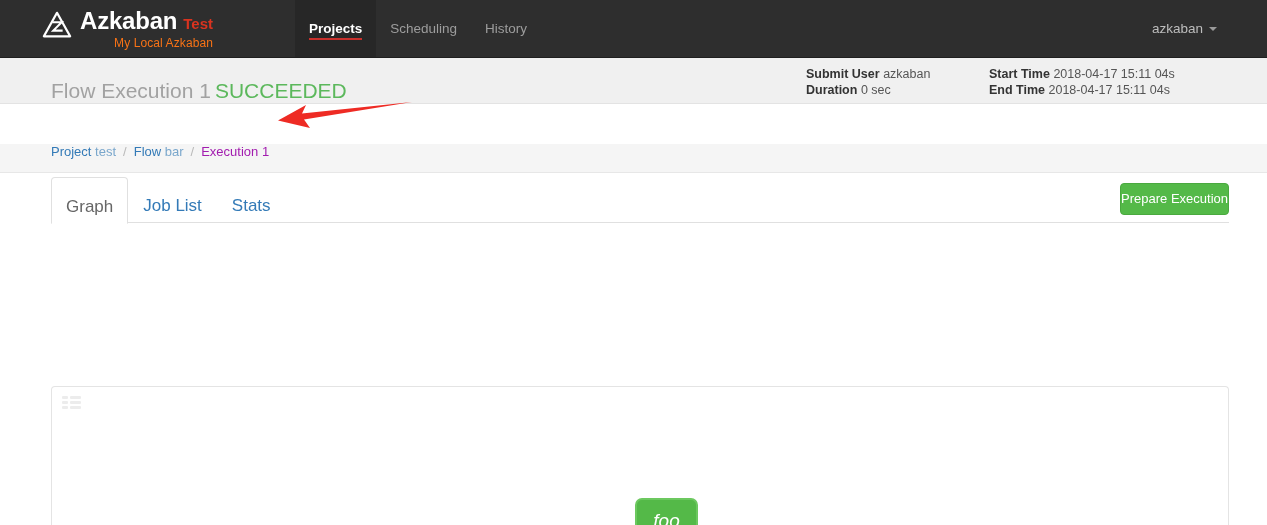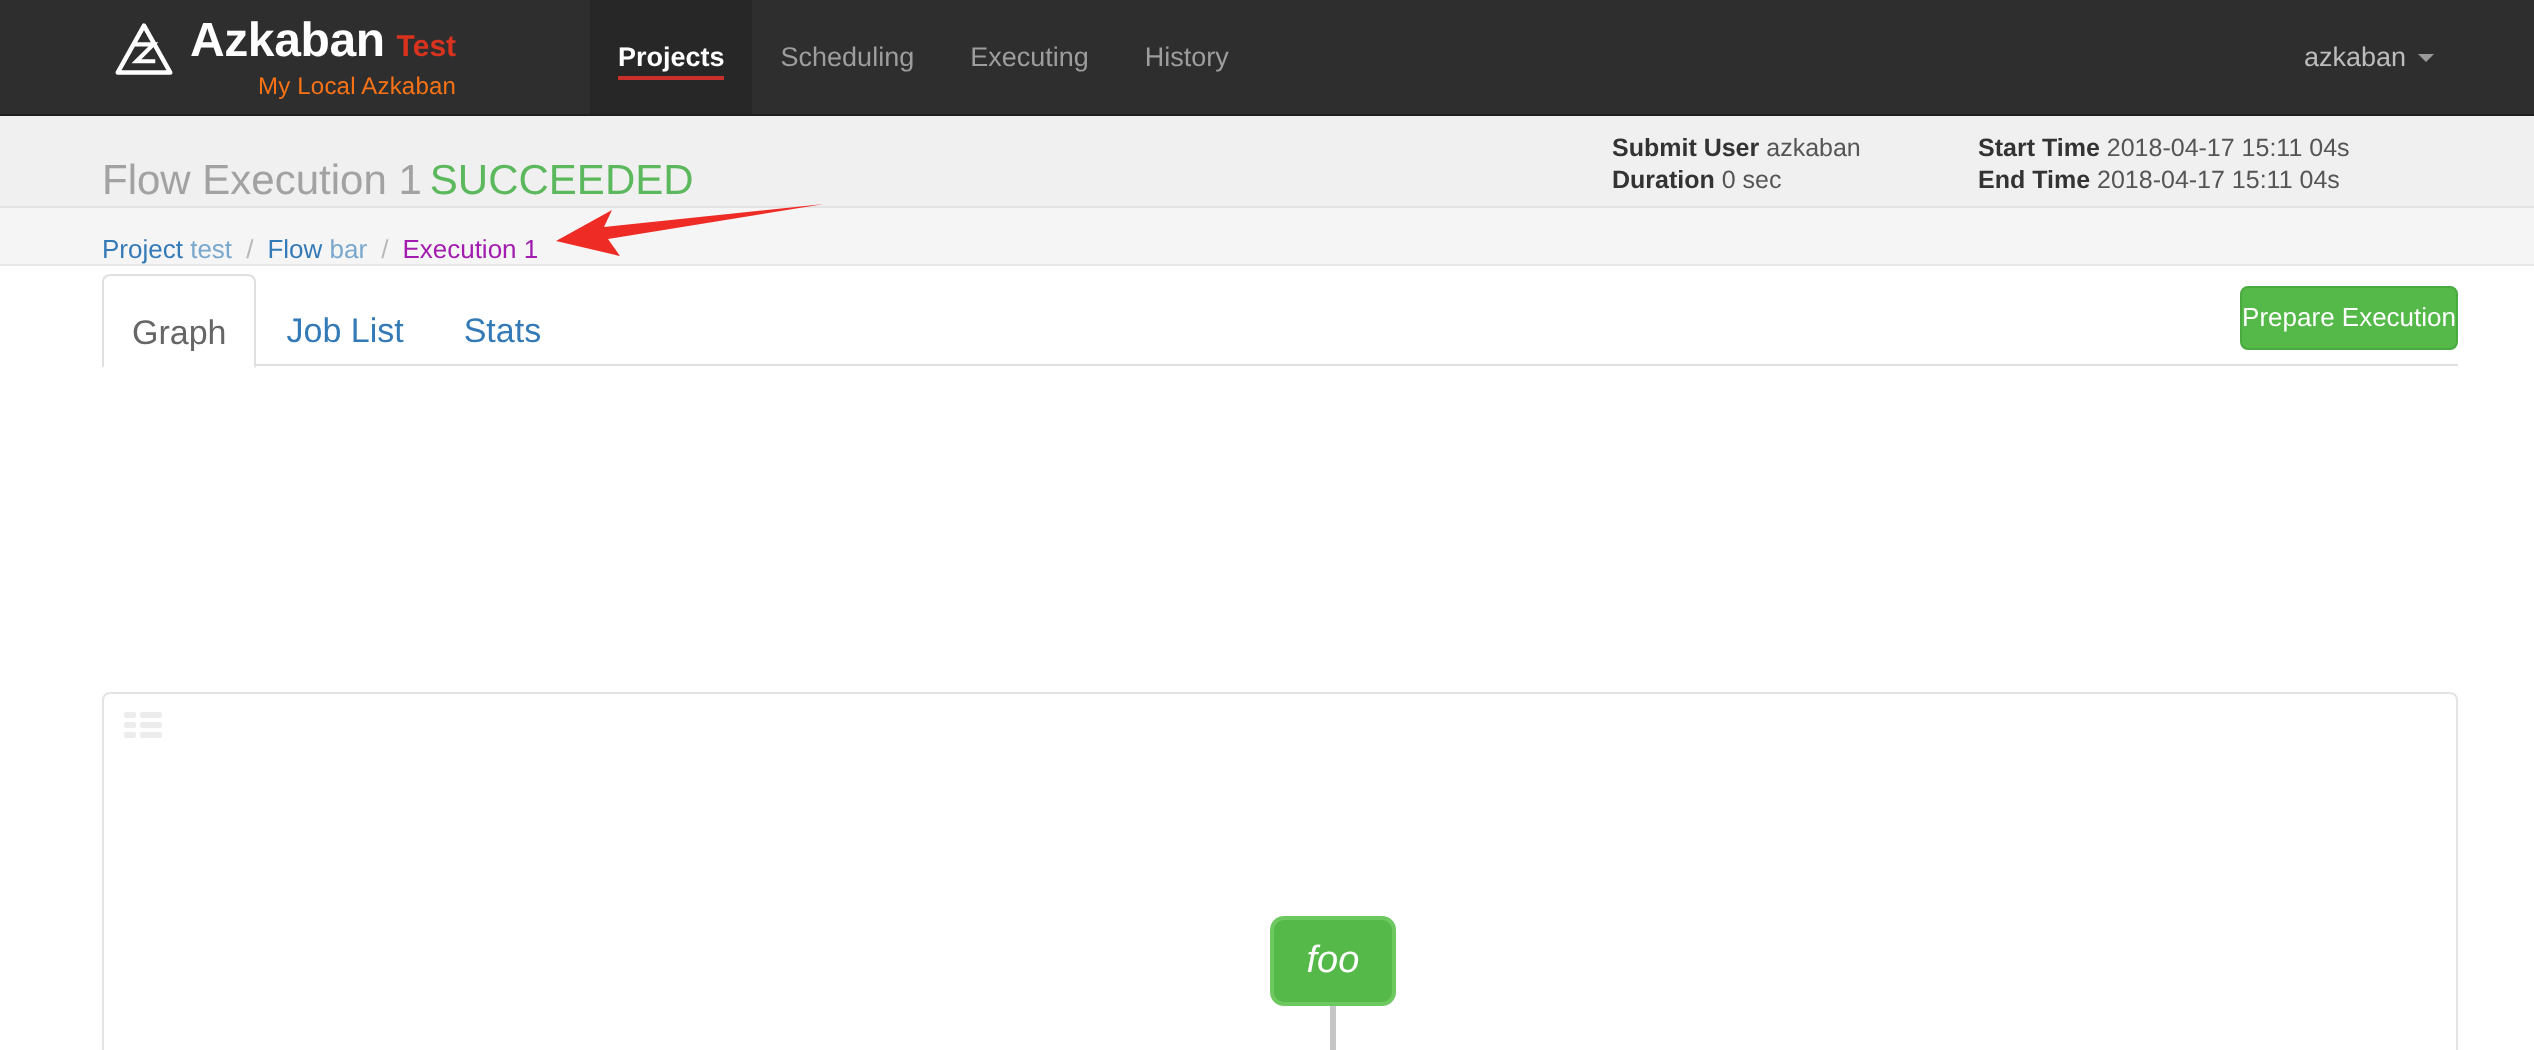"Azkaban Test" .brand { padding-left: 57px -> 42px }
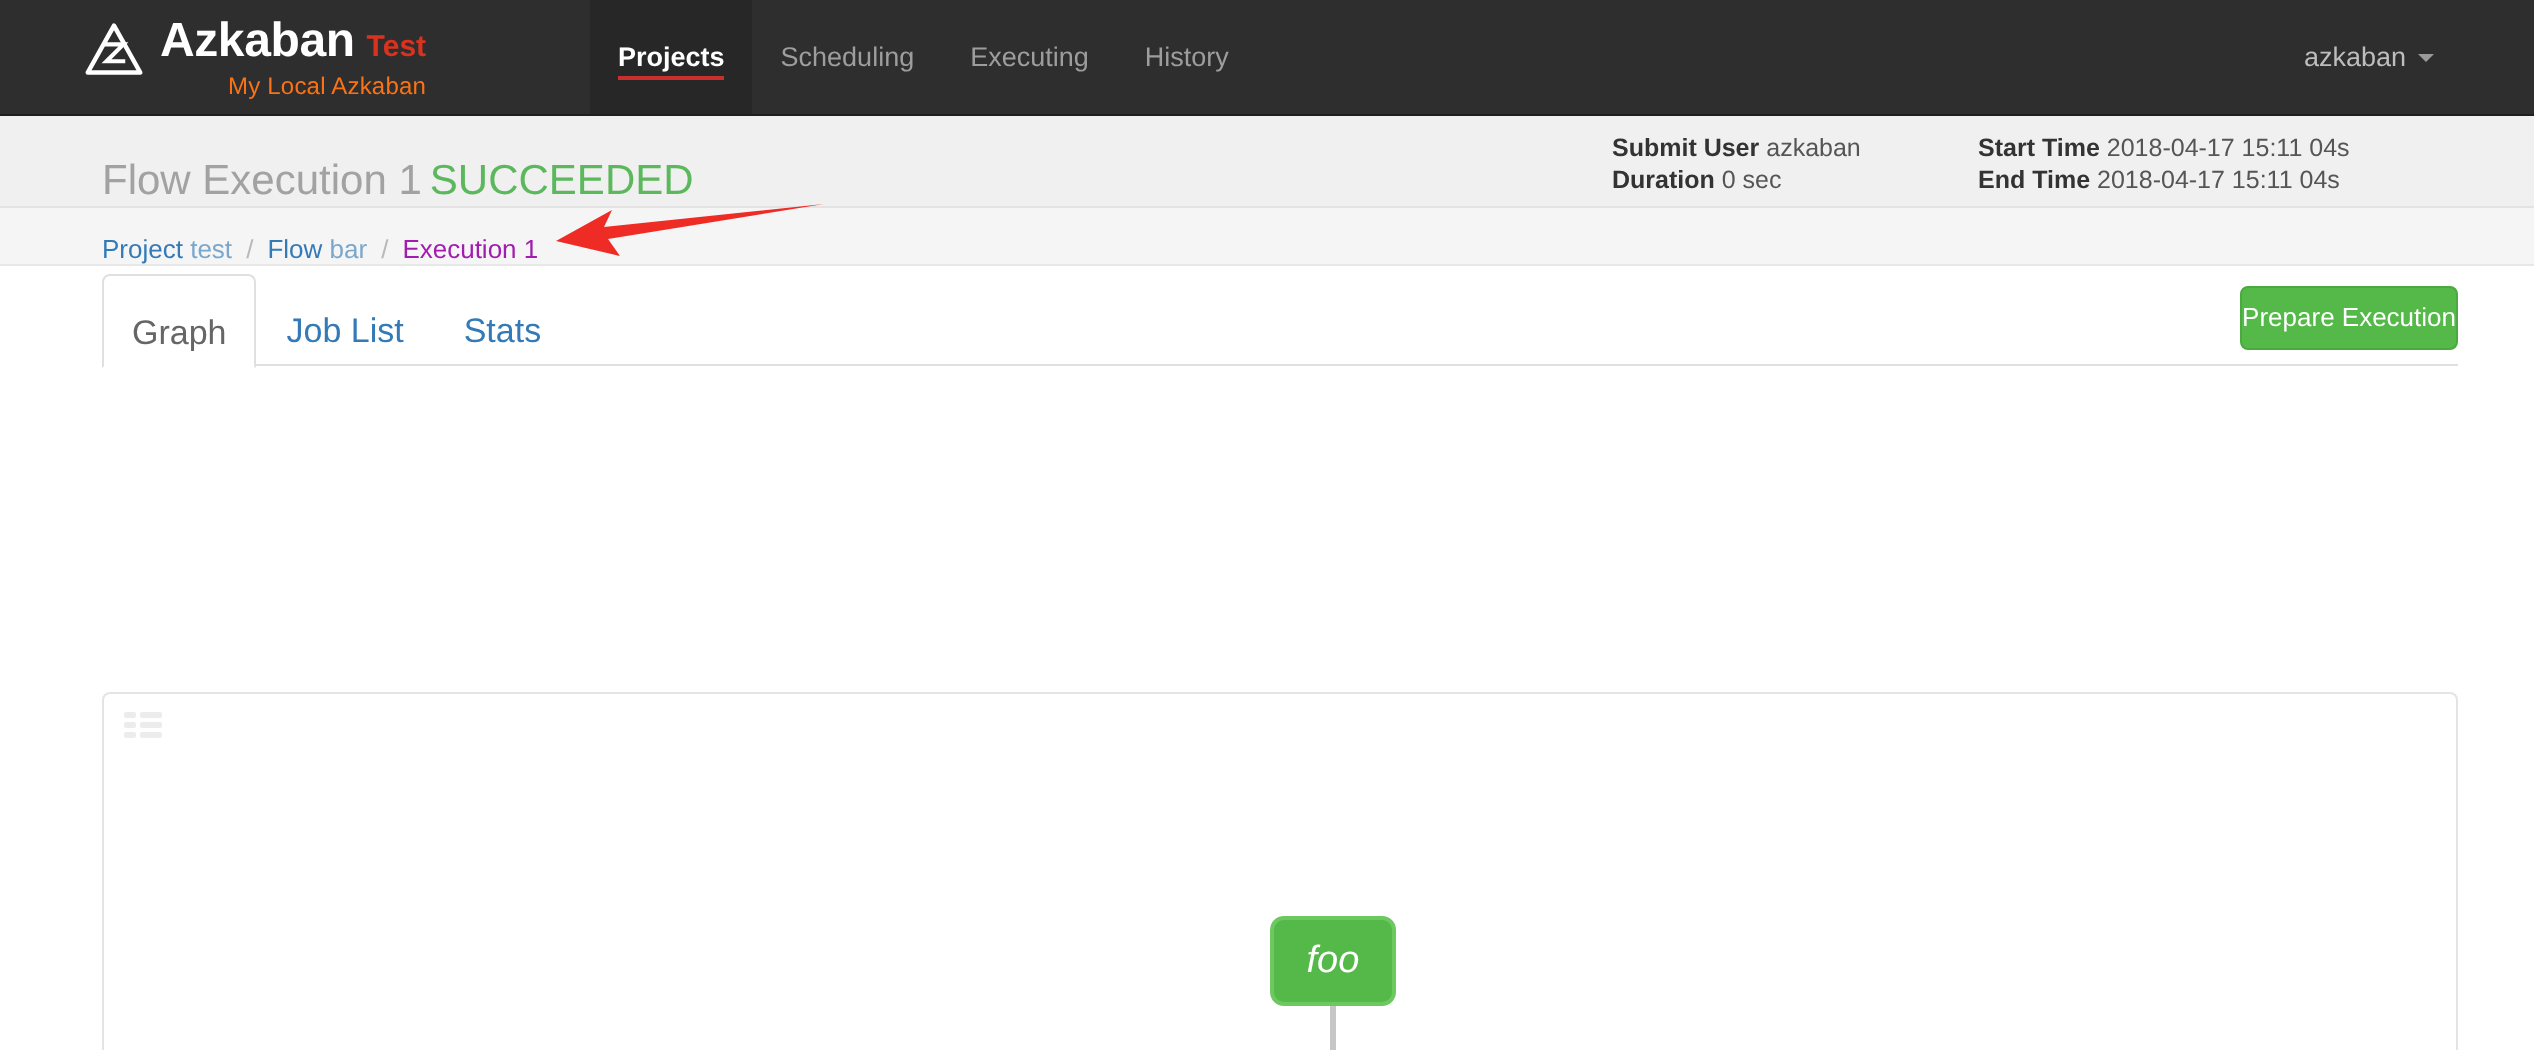"Executing" a.nav-link { html: <a>Executing</a> -> none }
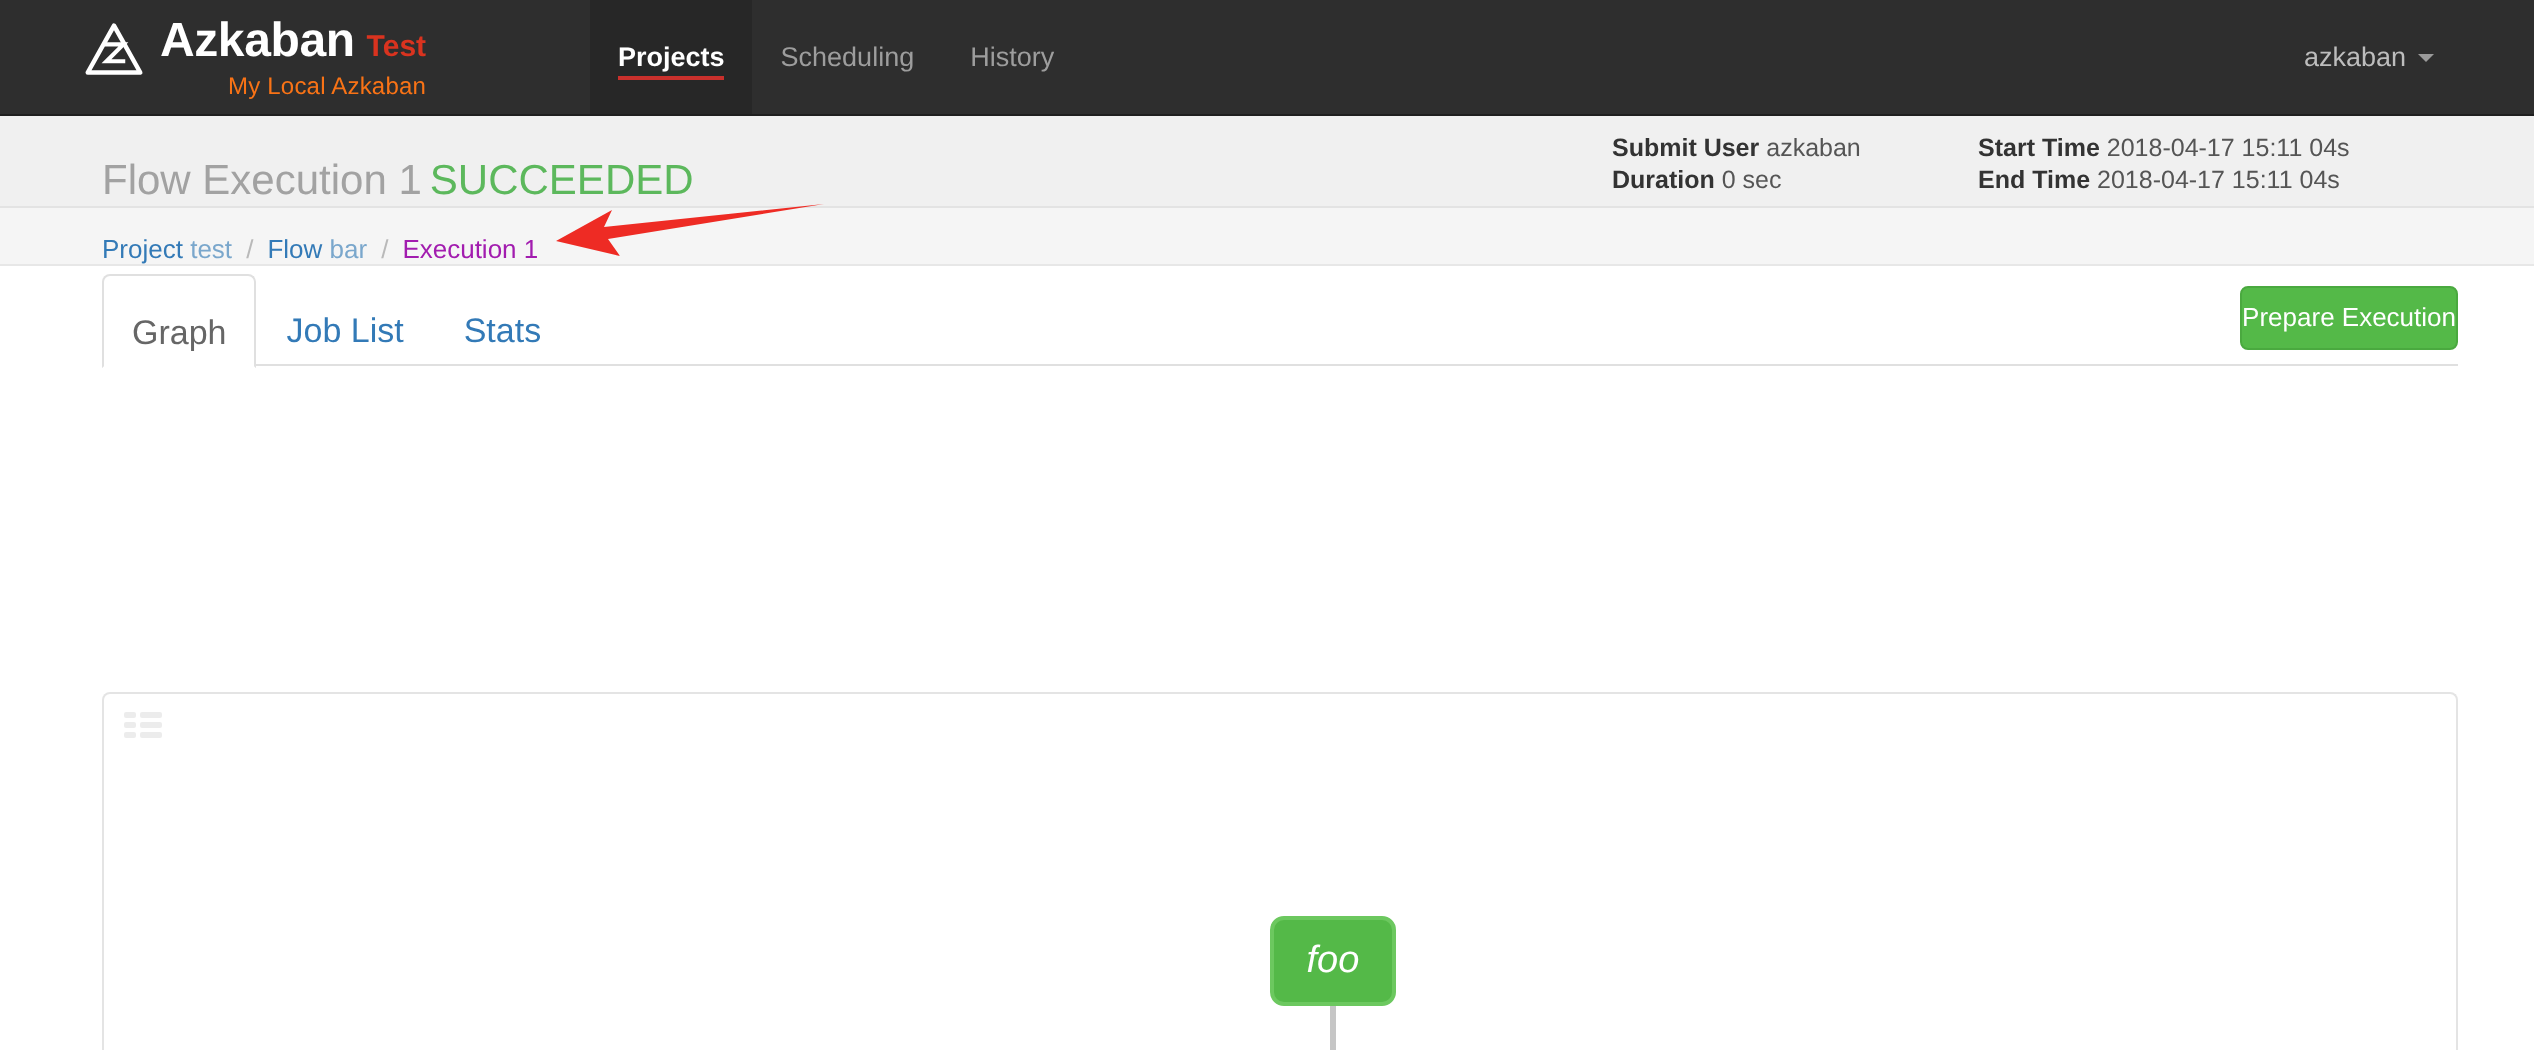"Project test" .breadbar { align-items: flex-end -> flex-start; margin-top: none -> 40px }
